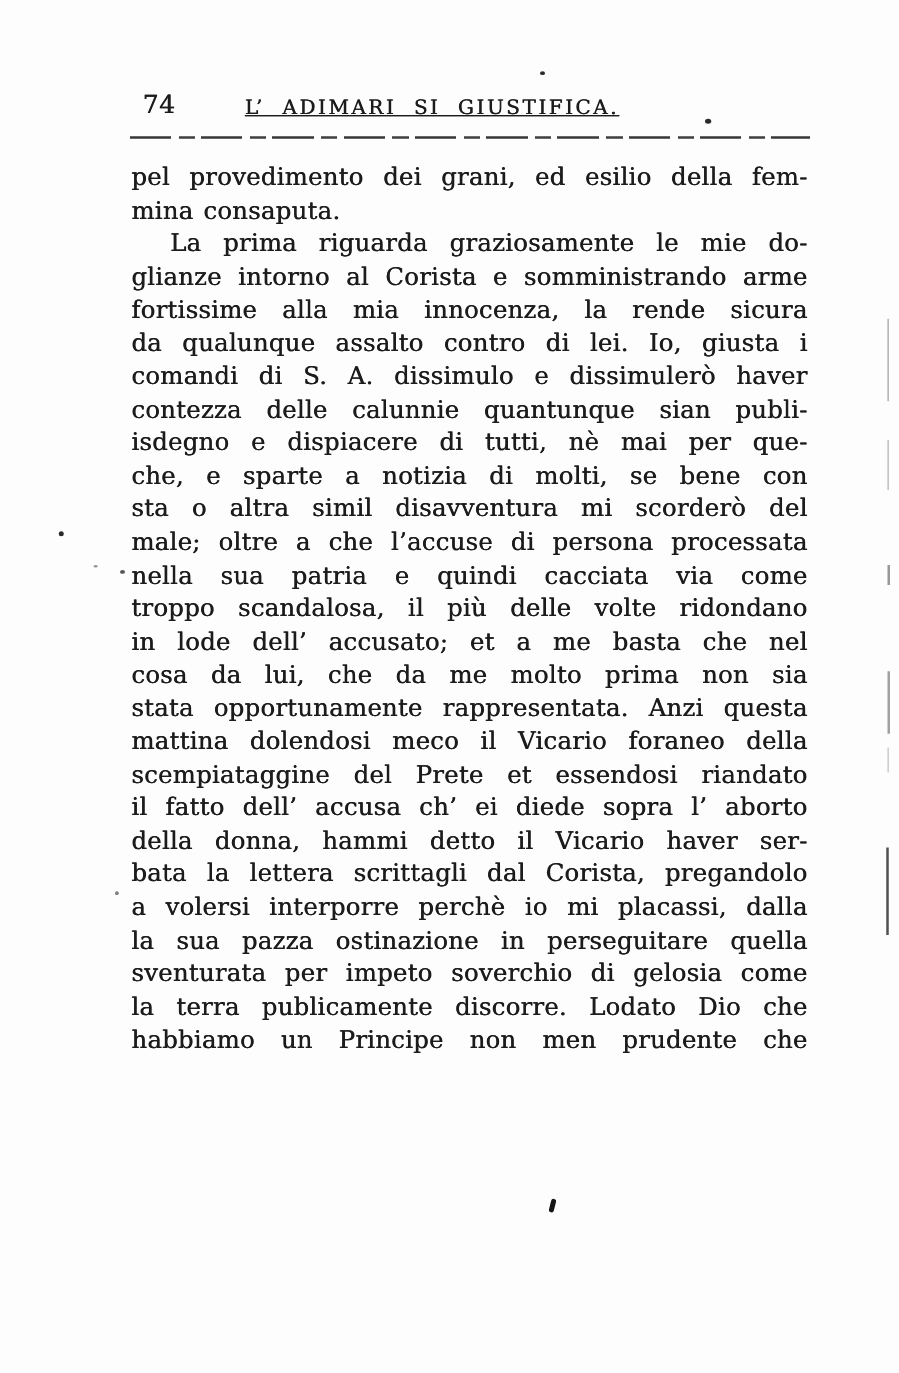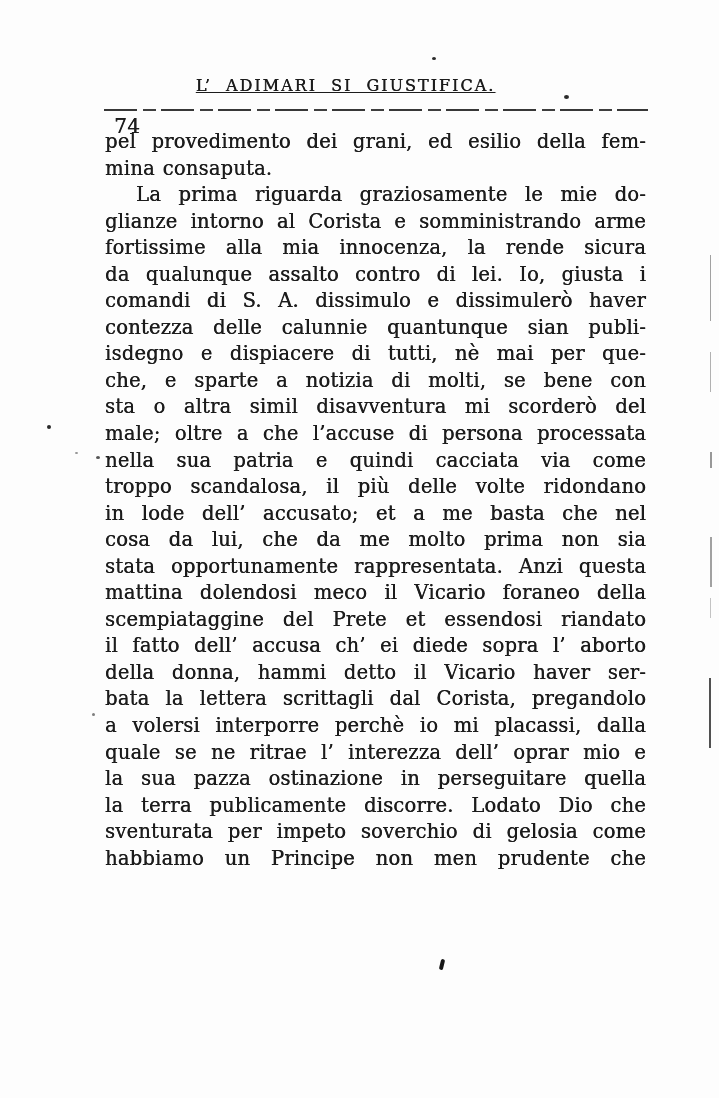"74" .page-number { margin-top: 43px -> none }
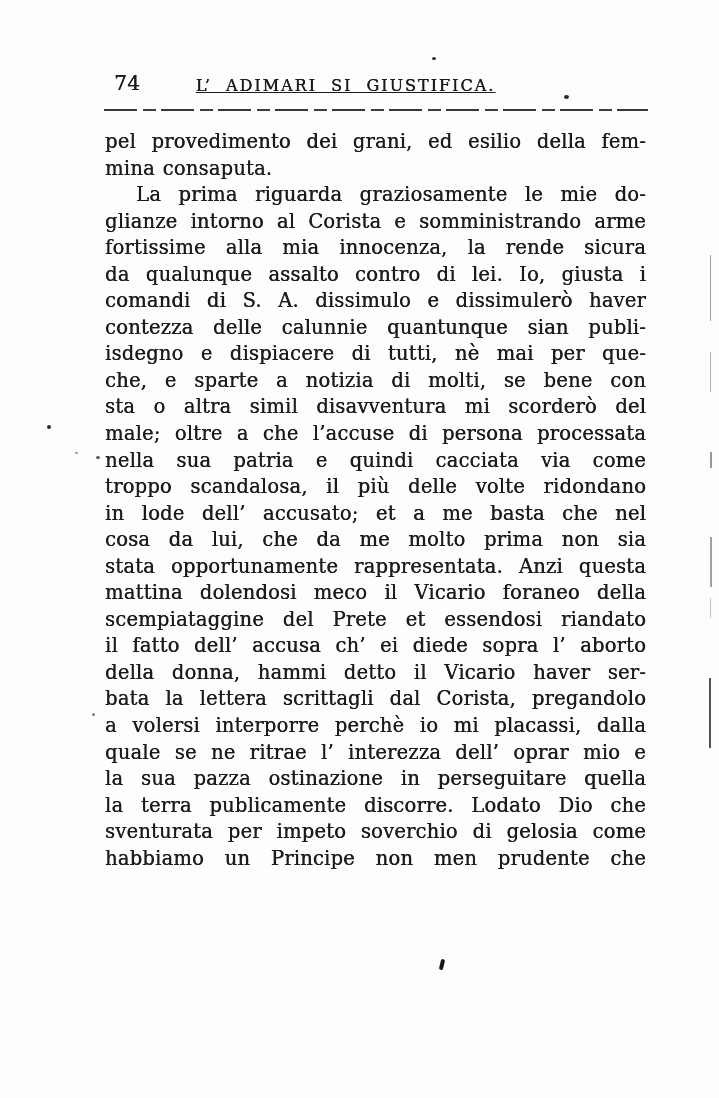"quale se ne ritrae l’" div.line { html: <div>quale se ne ritrae l’ interezza dell’ oprar mio e</div> -> none }
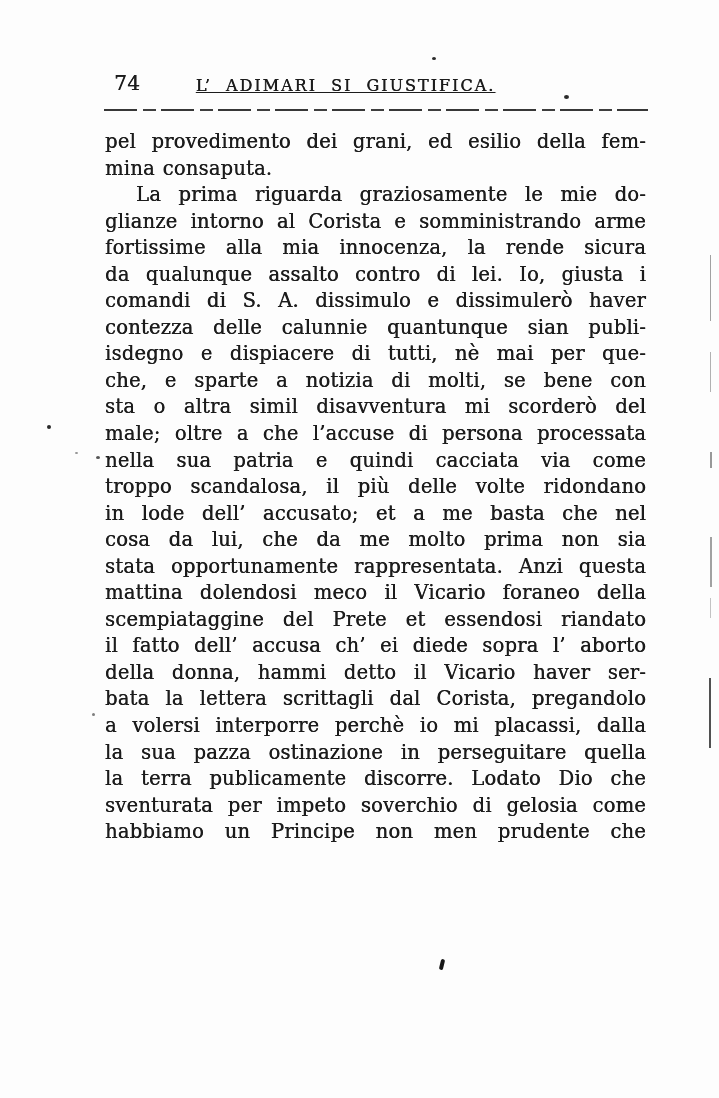"la terra publicamente discorre. Lodato" div.line { order: before "sventurata per impeto soverchio di" -> after "sventurata per impeto soverchio di" }
